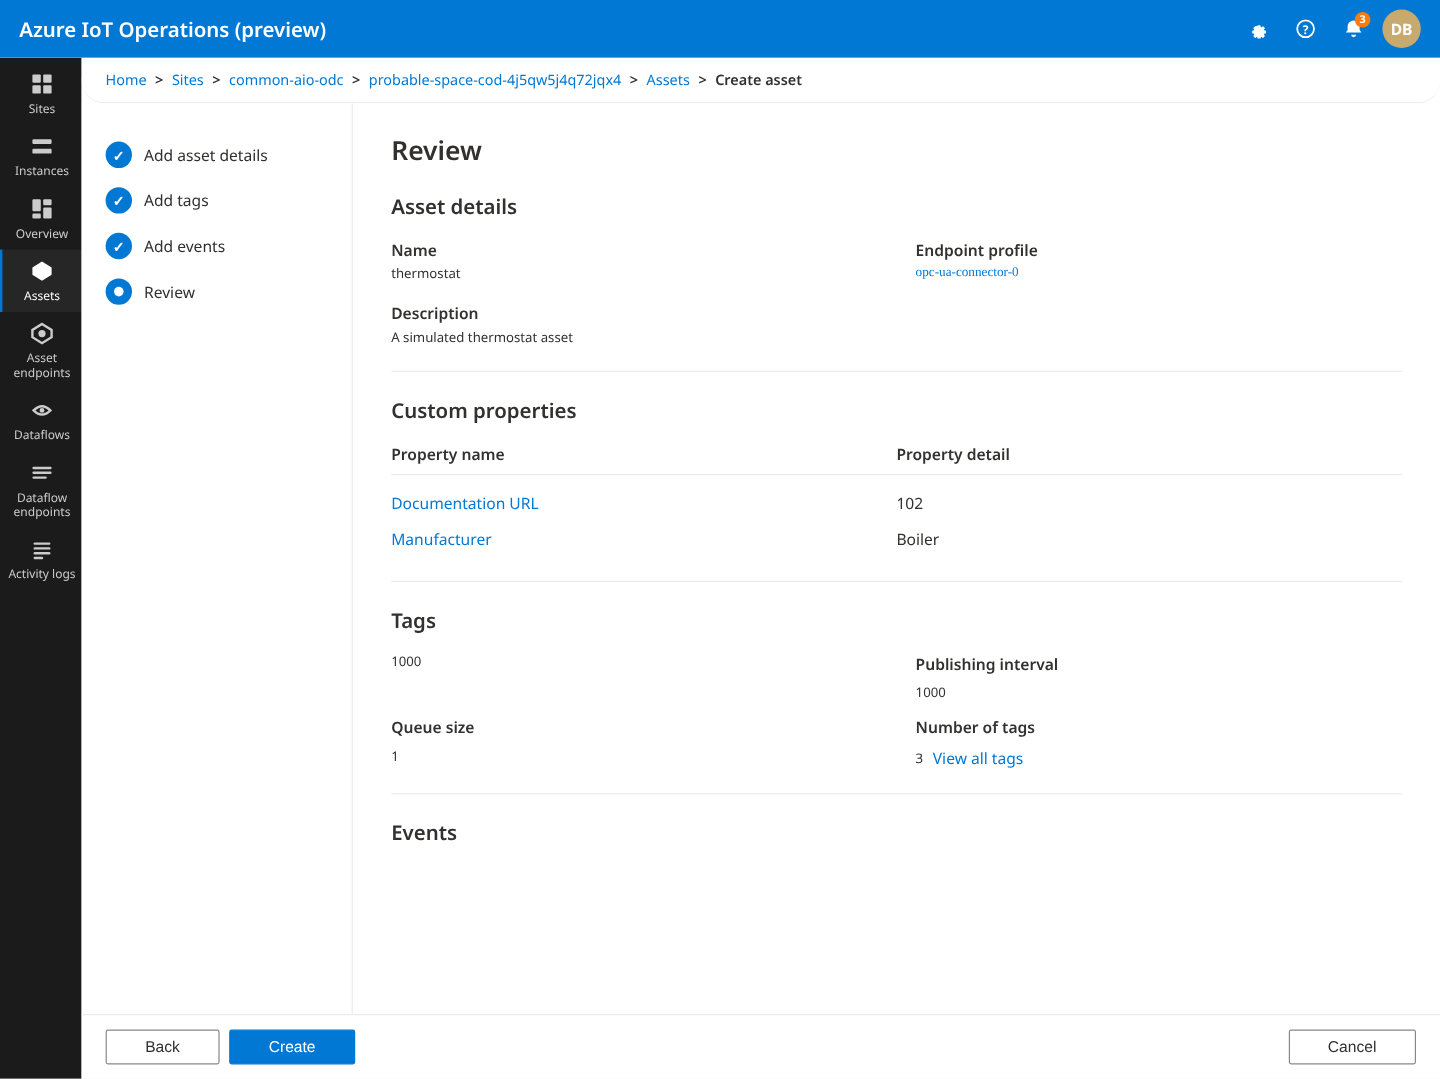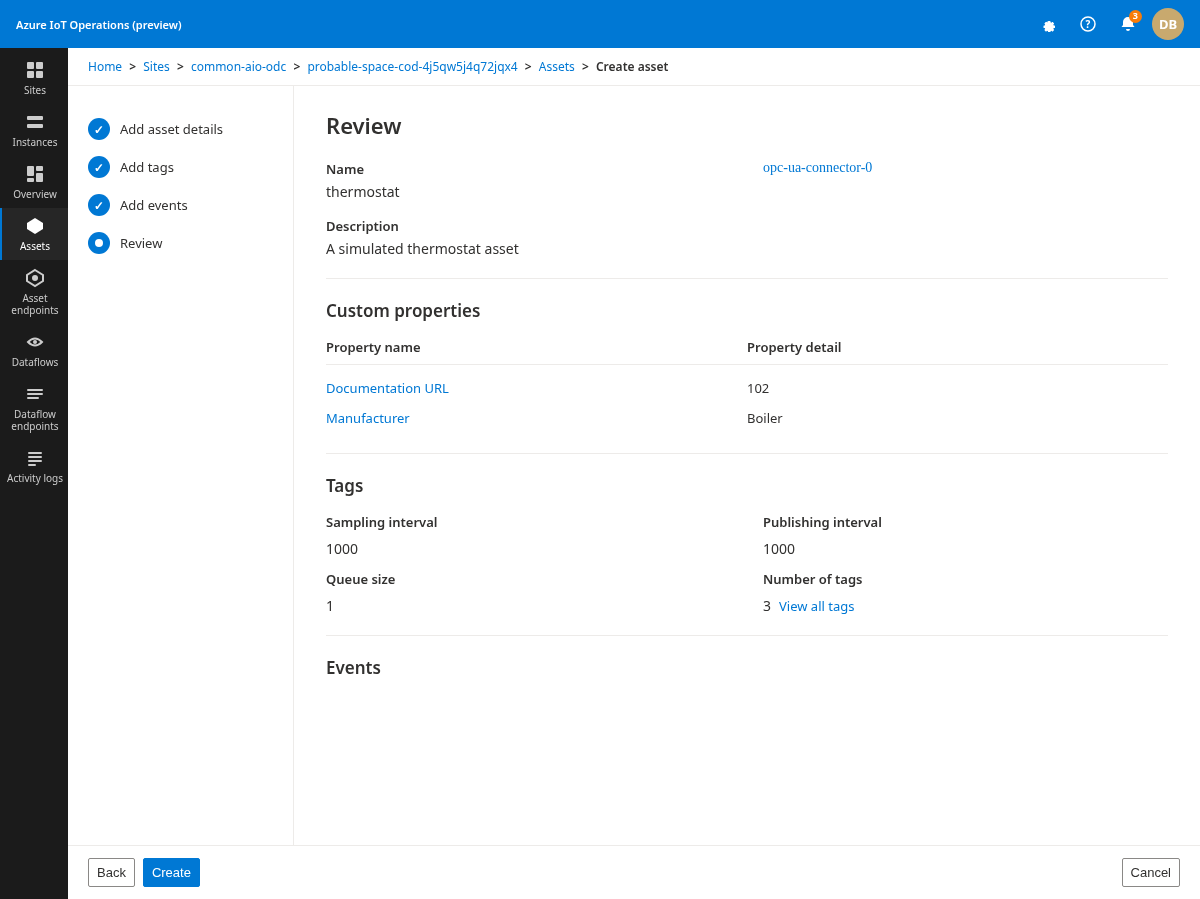"Azure IoT Operations (preview)" .topbar-title { font-size: 11px -> 17px }
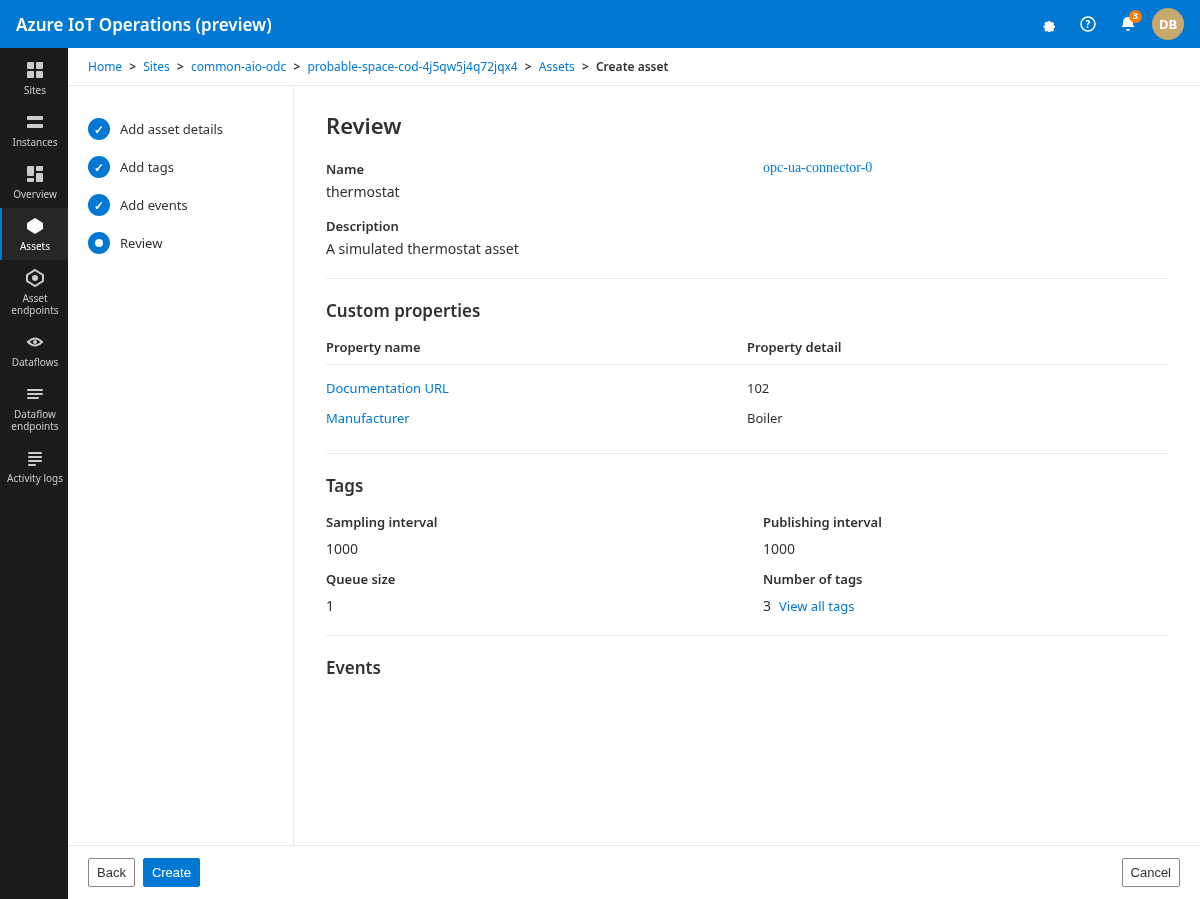"Home > Sites > common-aio-odc" .breadcrumb { border-radius: none -> 18px }
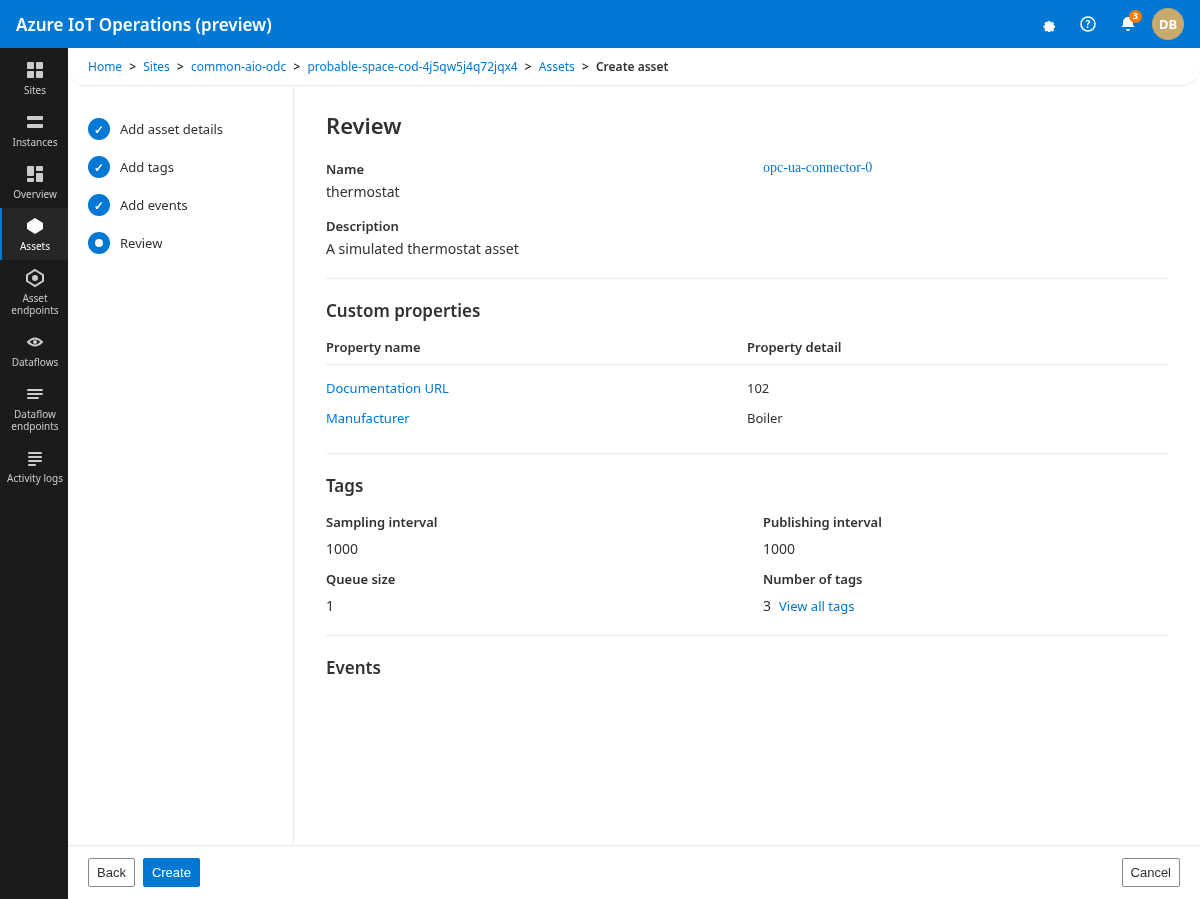"Asset details" h2.section-title { html: none -> <h2>Asset details</h2> }
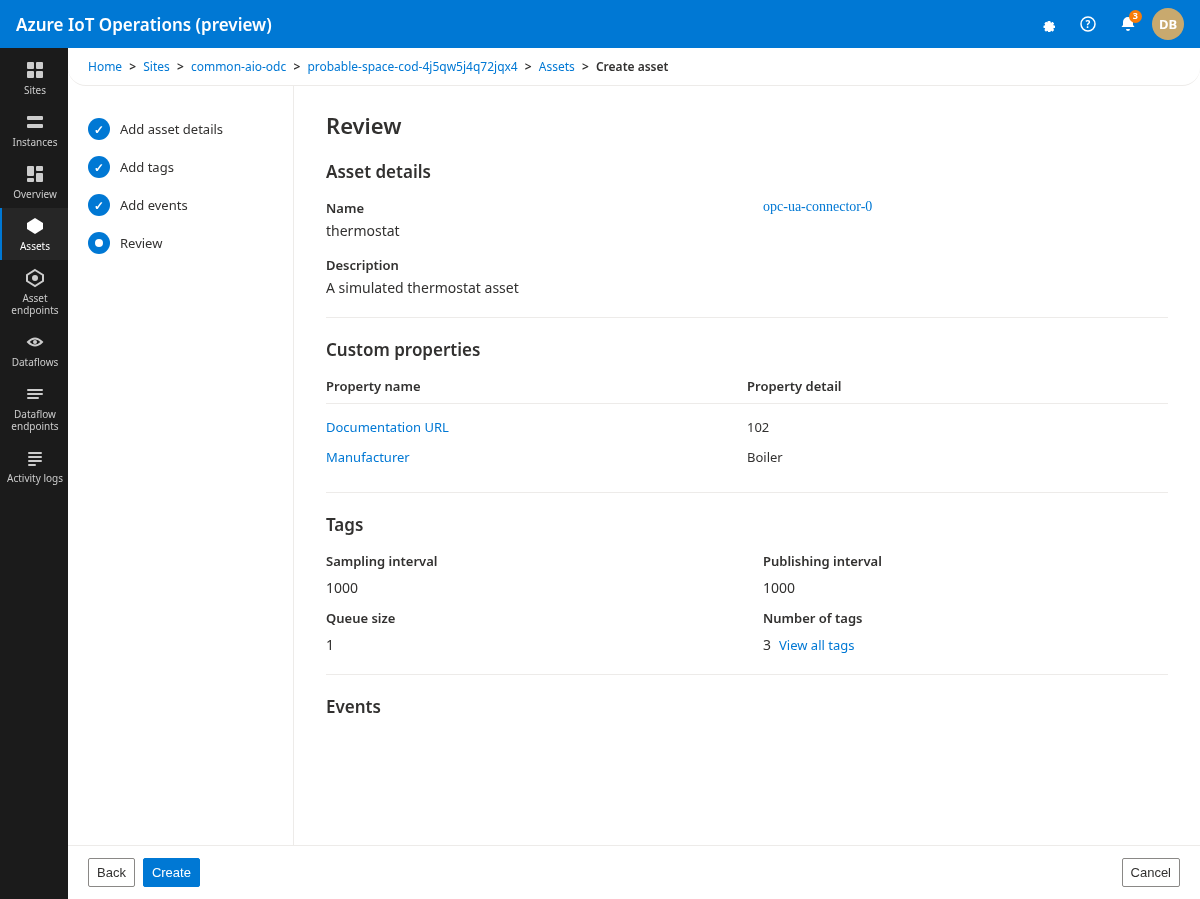"Endpoint profile" div.detail-label { html: none -> <div>Endpoint profile</div> }
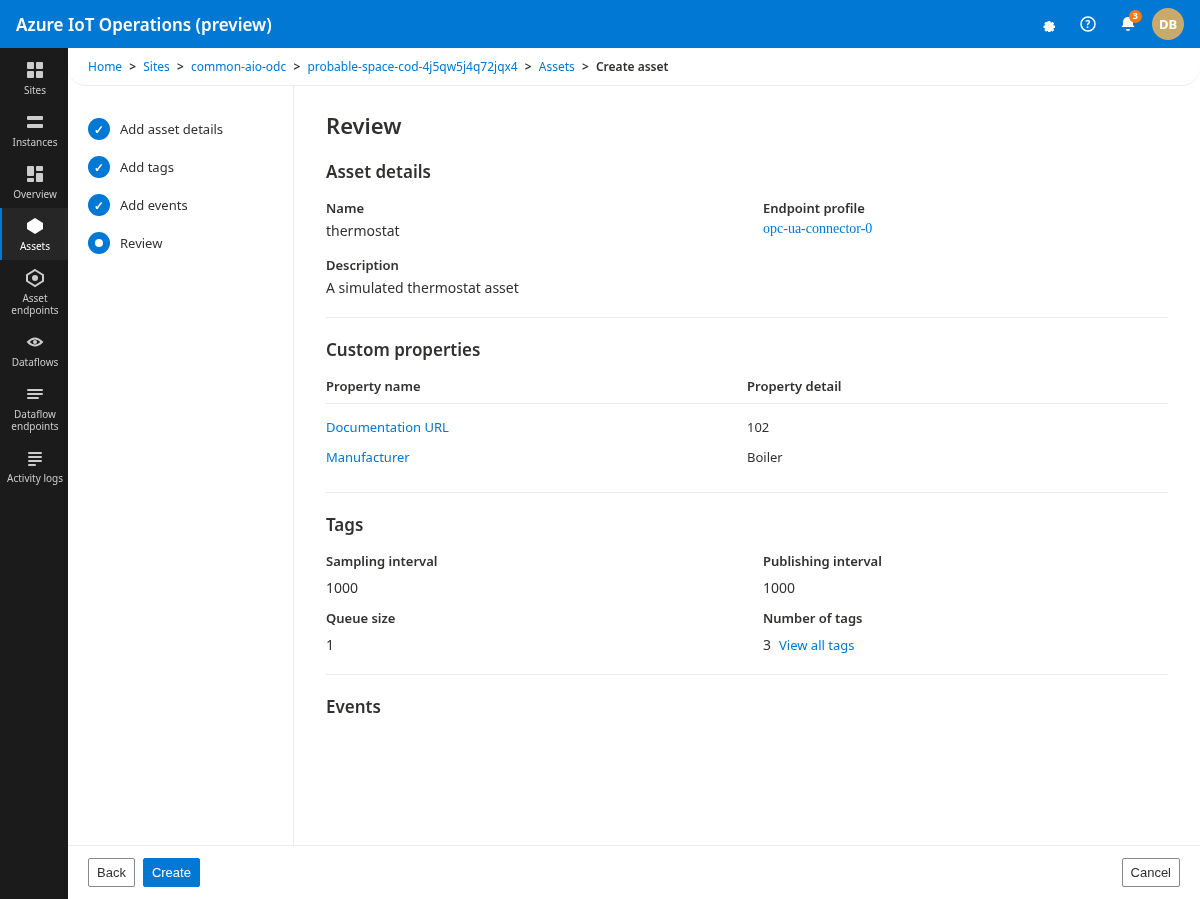"thermostat" .detail-value { font-size: 14px -> 11px }
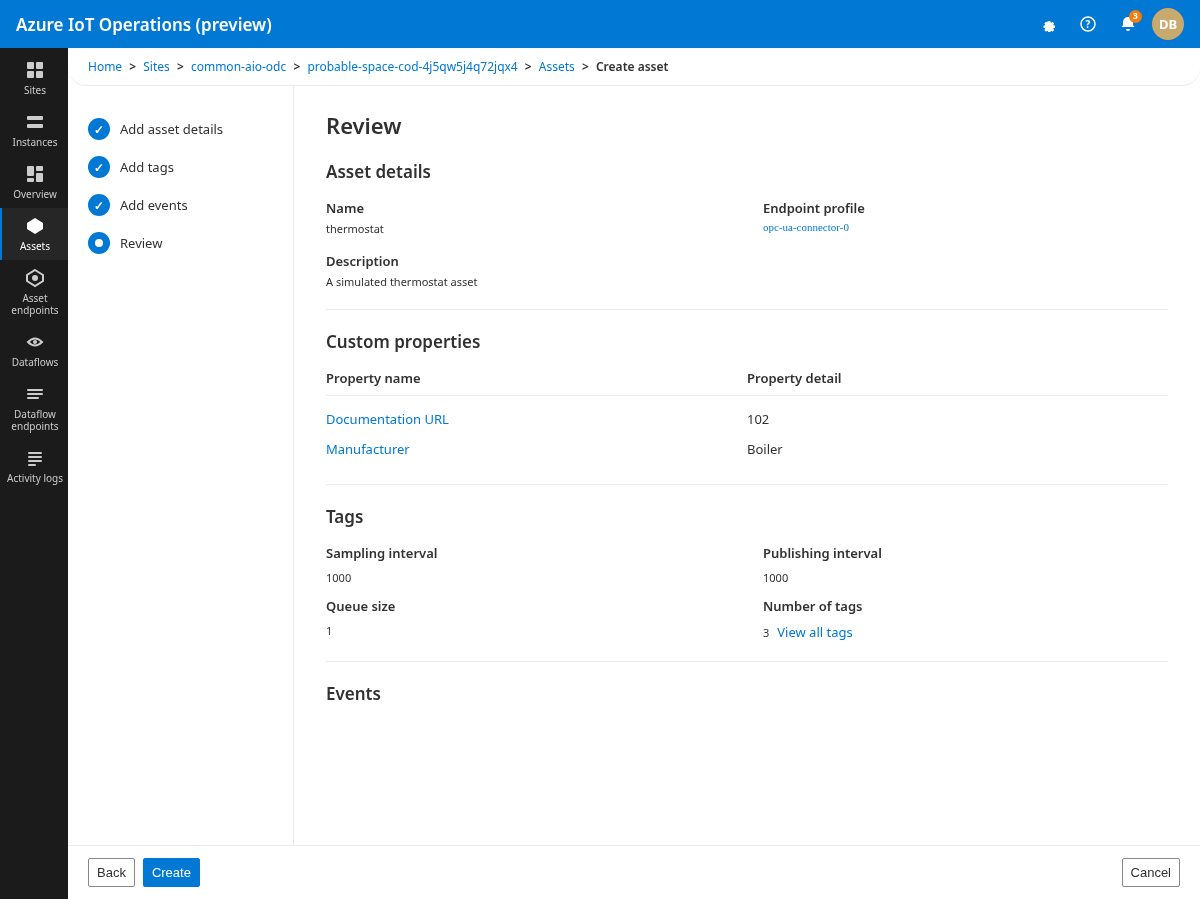"Sampling interval" div.detail-label { html: <div>Sampling interval</div> -> none }
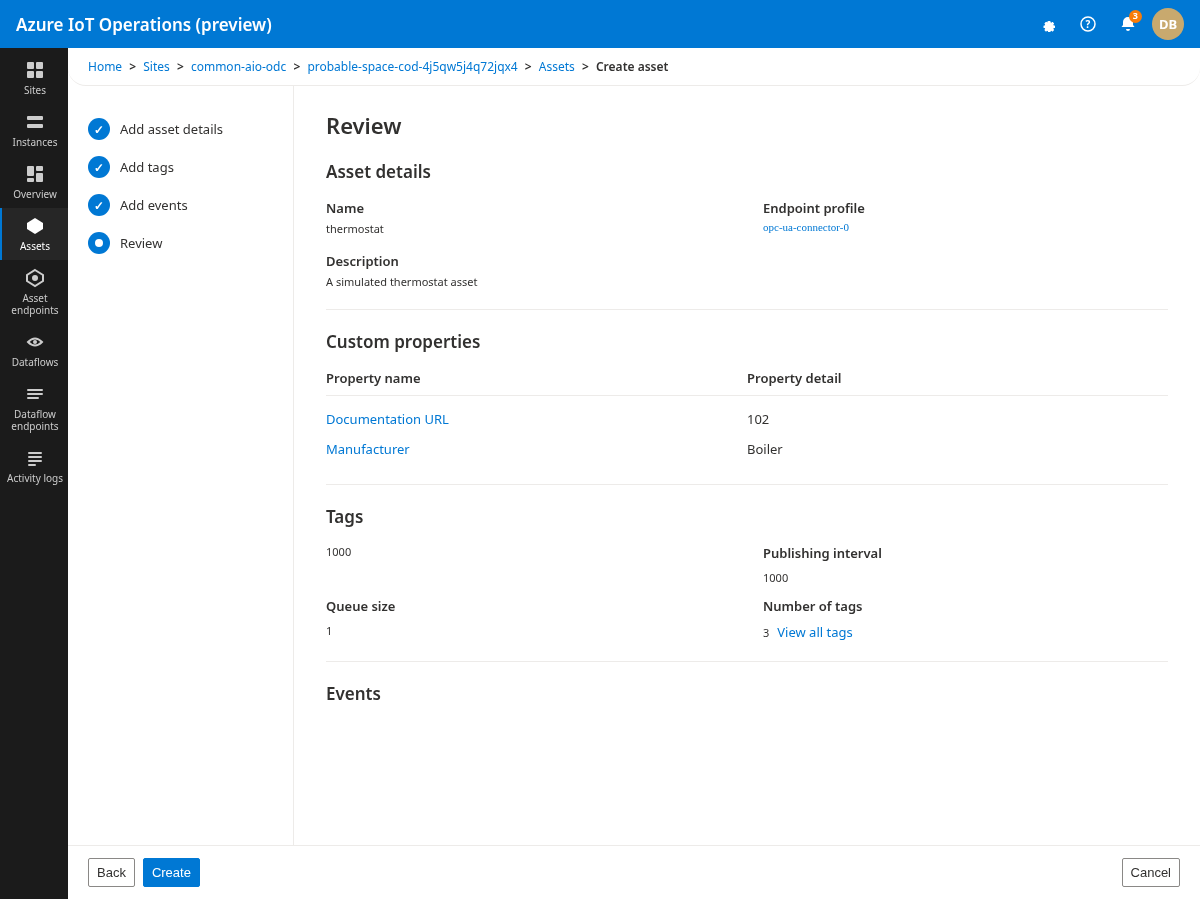"Back" .btn { padding: 6px 8px -> 6px 32px }
